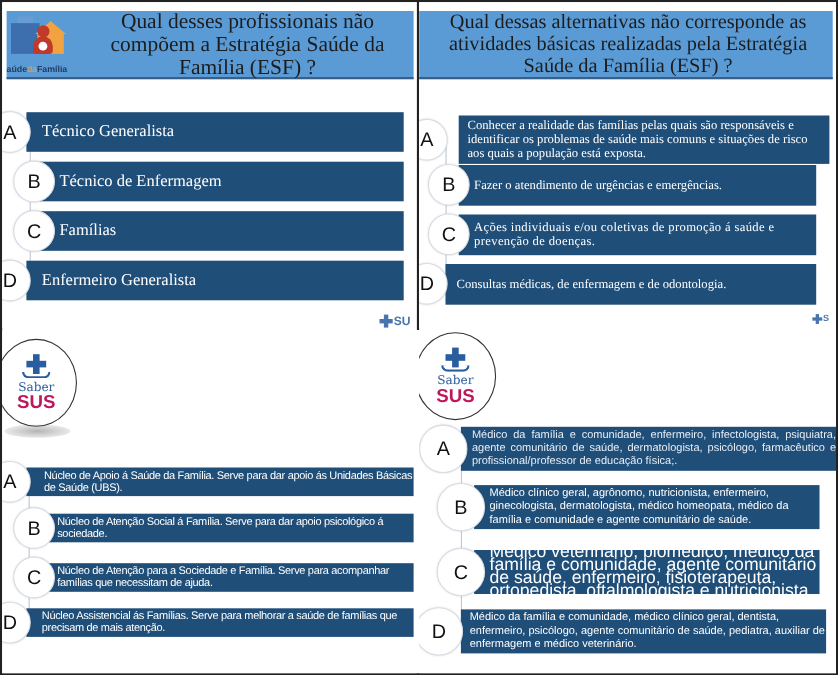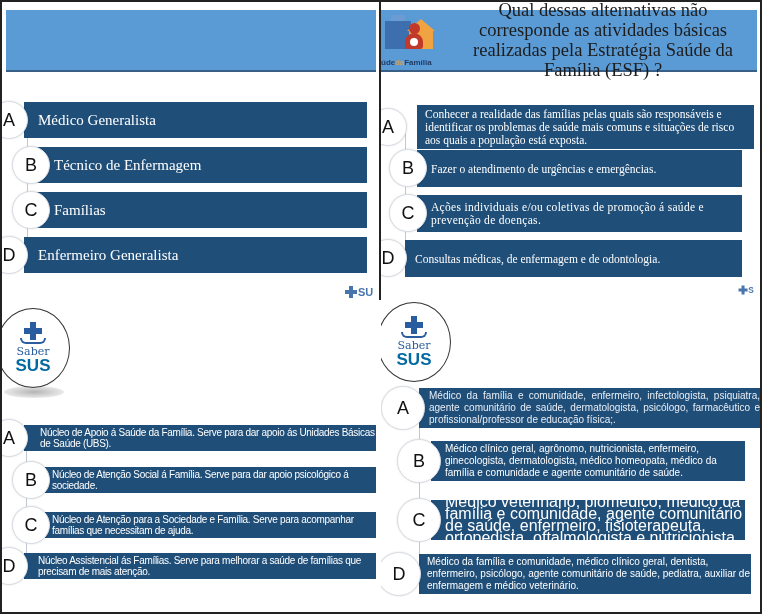"Qual desses profissionais não compõem" div.hdr-title-serif { html: none -> <div>Qual desses profissionais não compõem a Estratégia Saúde da Família (ESF) ?</div> }
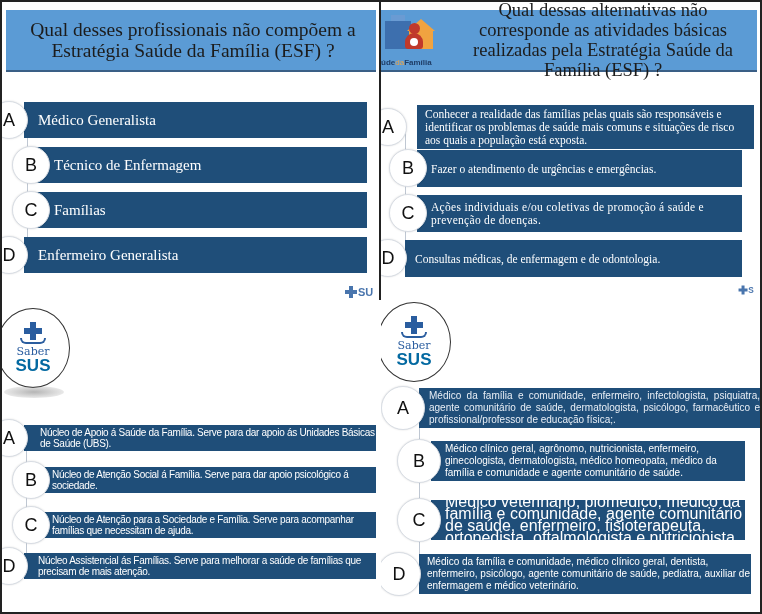"aúdedaFamília" div.esf-logo { html: none -> <div> <div></div> <div></div> <div></div> <div></div> <div></div> <div></div> <div></div> <div><span>aúde</span><span>da</span><span>Família</span></div> </div> }
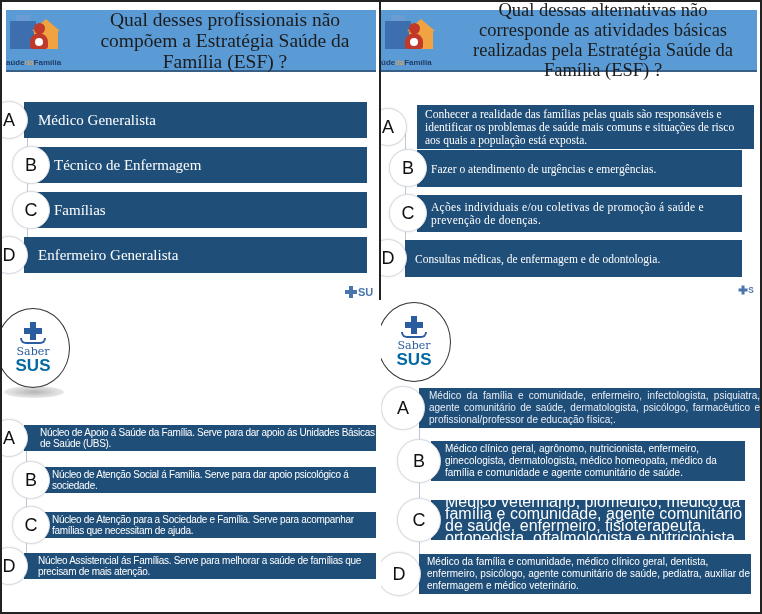"údedaFamília" div.esf-logo { html: <div> <div></div> <div></div> <div></div> <div></div> <div></div> <div></div> <div></div> <div><span>úde</span><span>da</span><span>Família</span></div> </div> -> none }
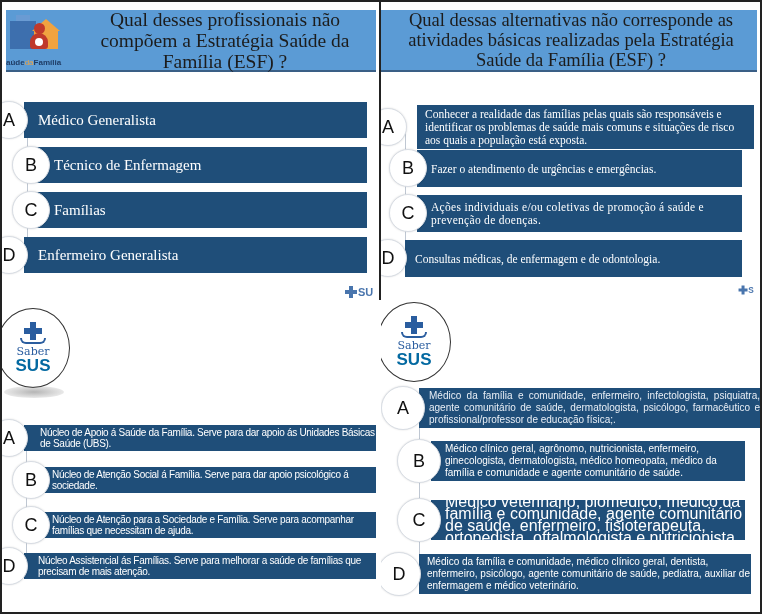"Médico Generalista" span { text: Médico -> Técnico }
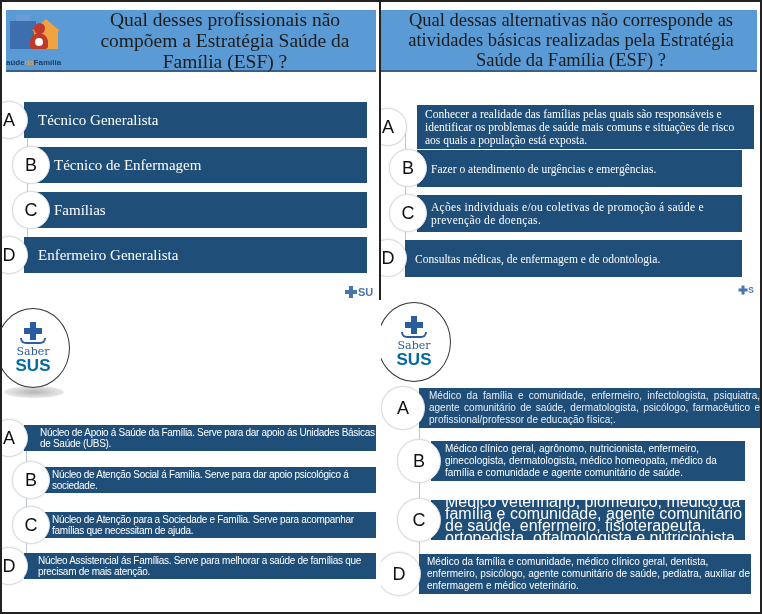"SUS" .sus-badge .sus { color: #0369a1 -> #be185d }
